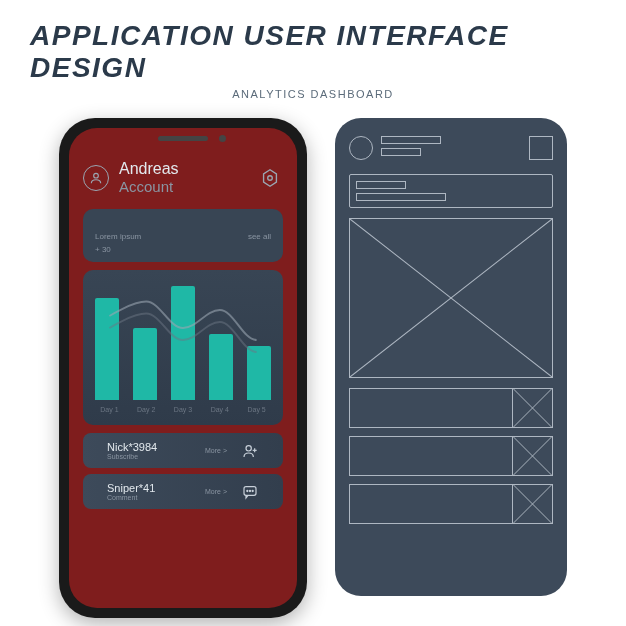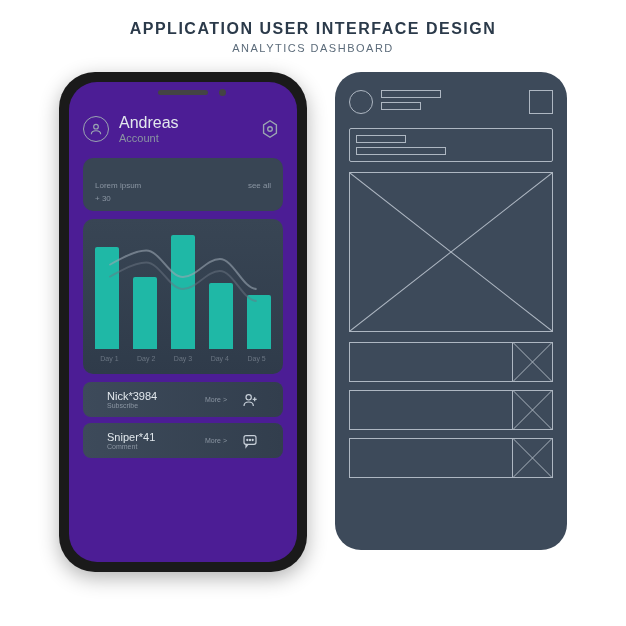"APPLICATION USER INTERFACE DESIGN" .page-title { font-size: 16px -> 28px; font-style: none -> italic }
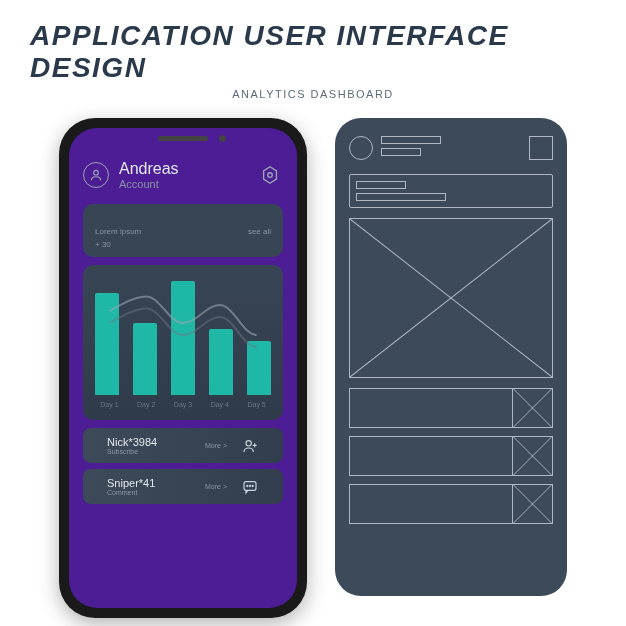"Andreas" .screen { background: #4c1d95 -> #7f1d1d }
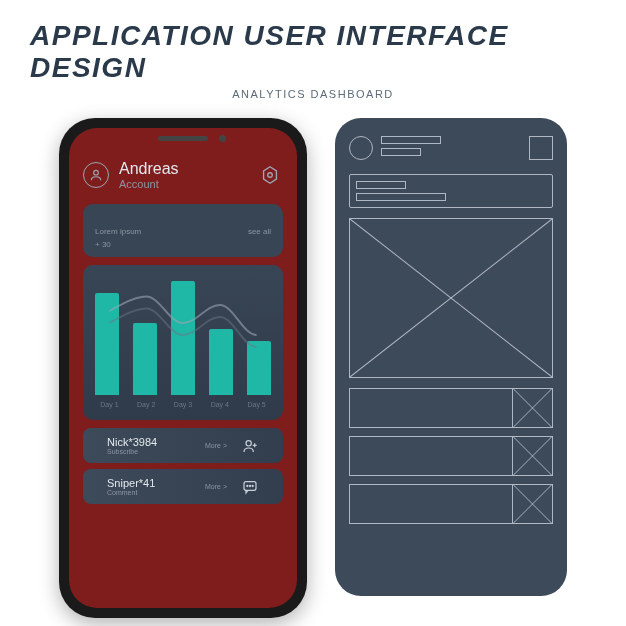"Account" .user-account { font-size: 11px -> 15px }
